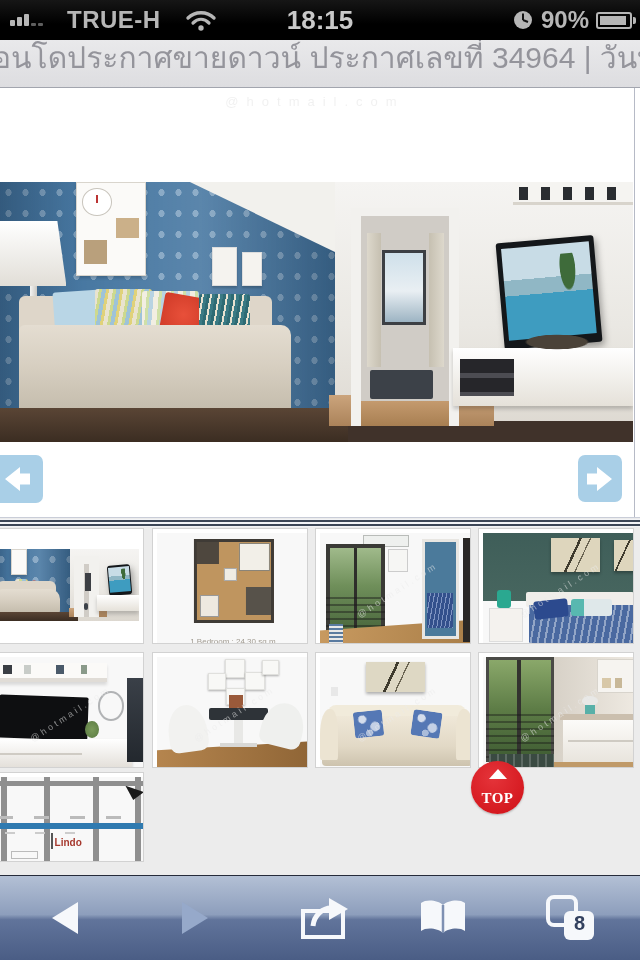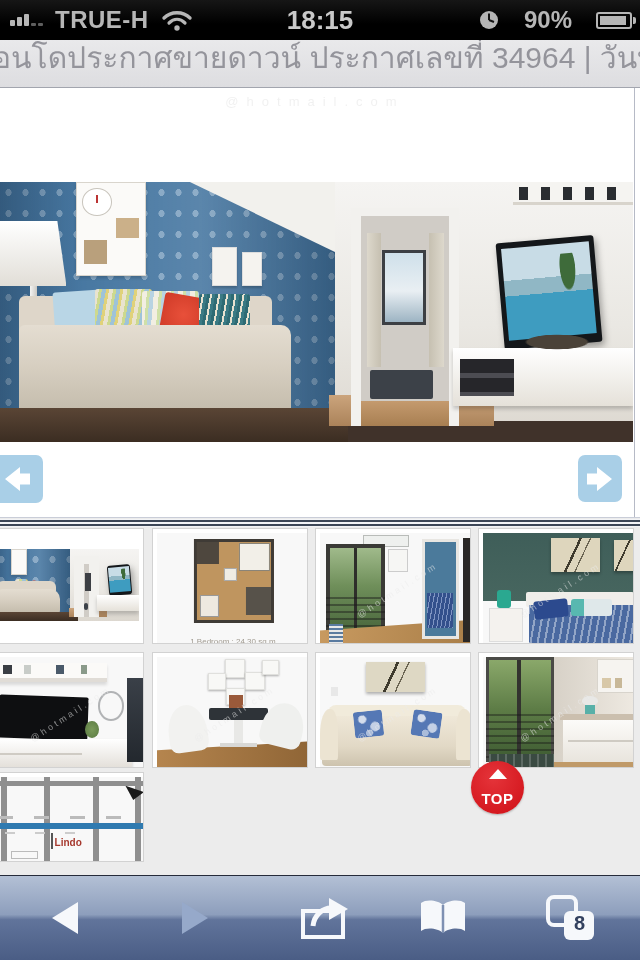"TRUE-H" .sb-left { gap: 12px -> 24px }
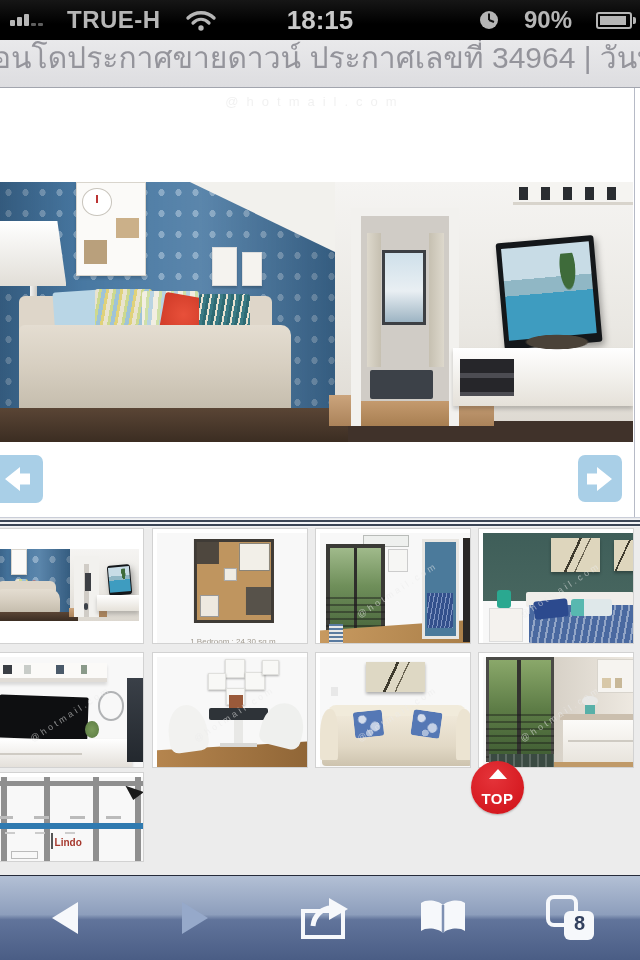"90%" .sb-right { gap: 24px -> 7px }
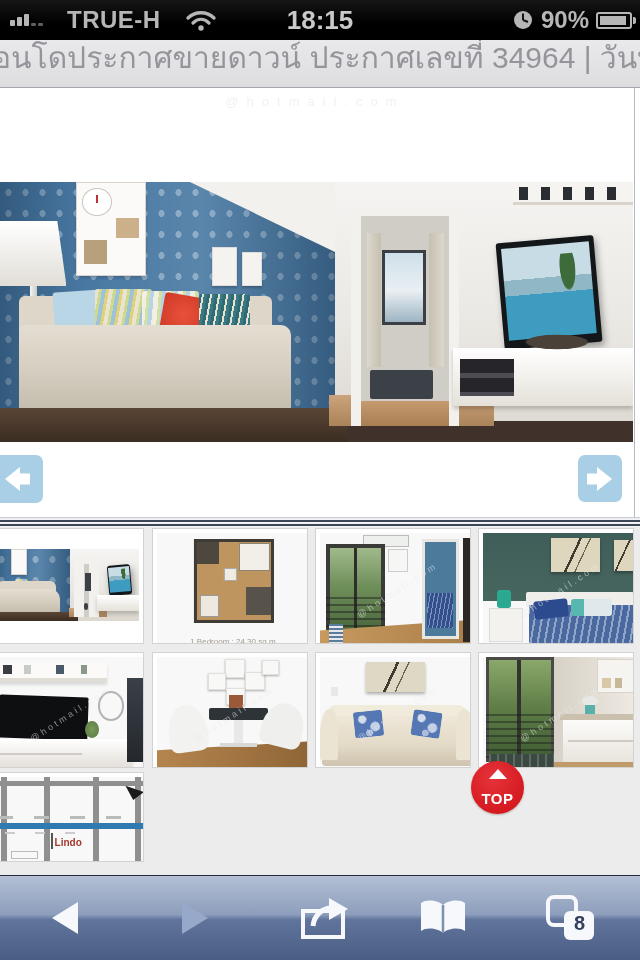"TOP" .top-btn { font-family: none -> Liberation Serif, serif }
